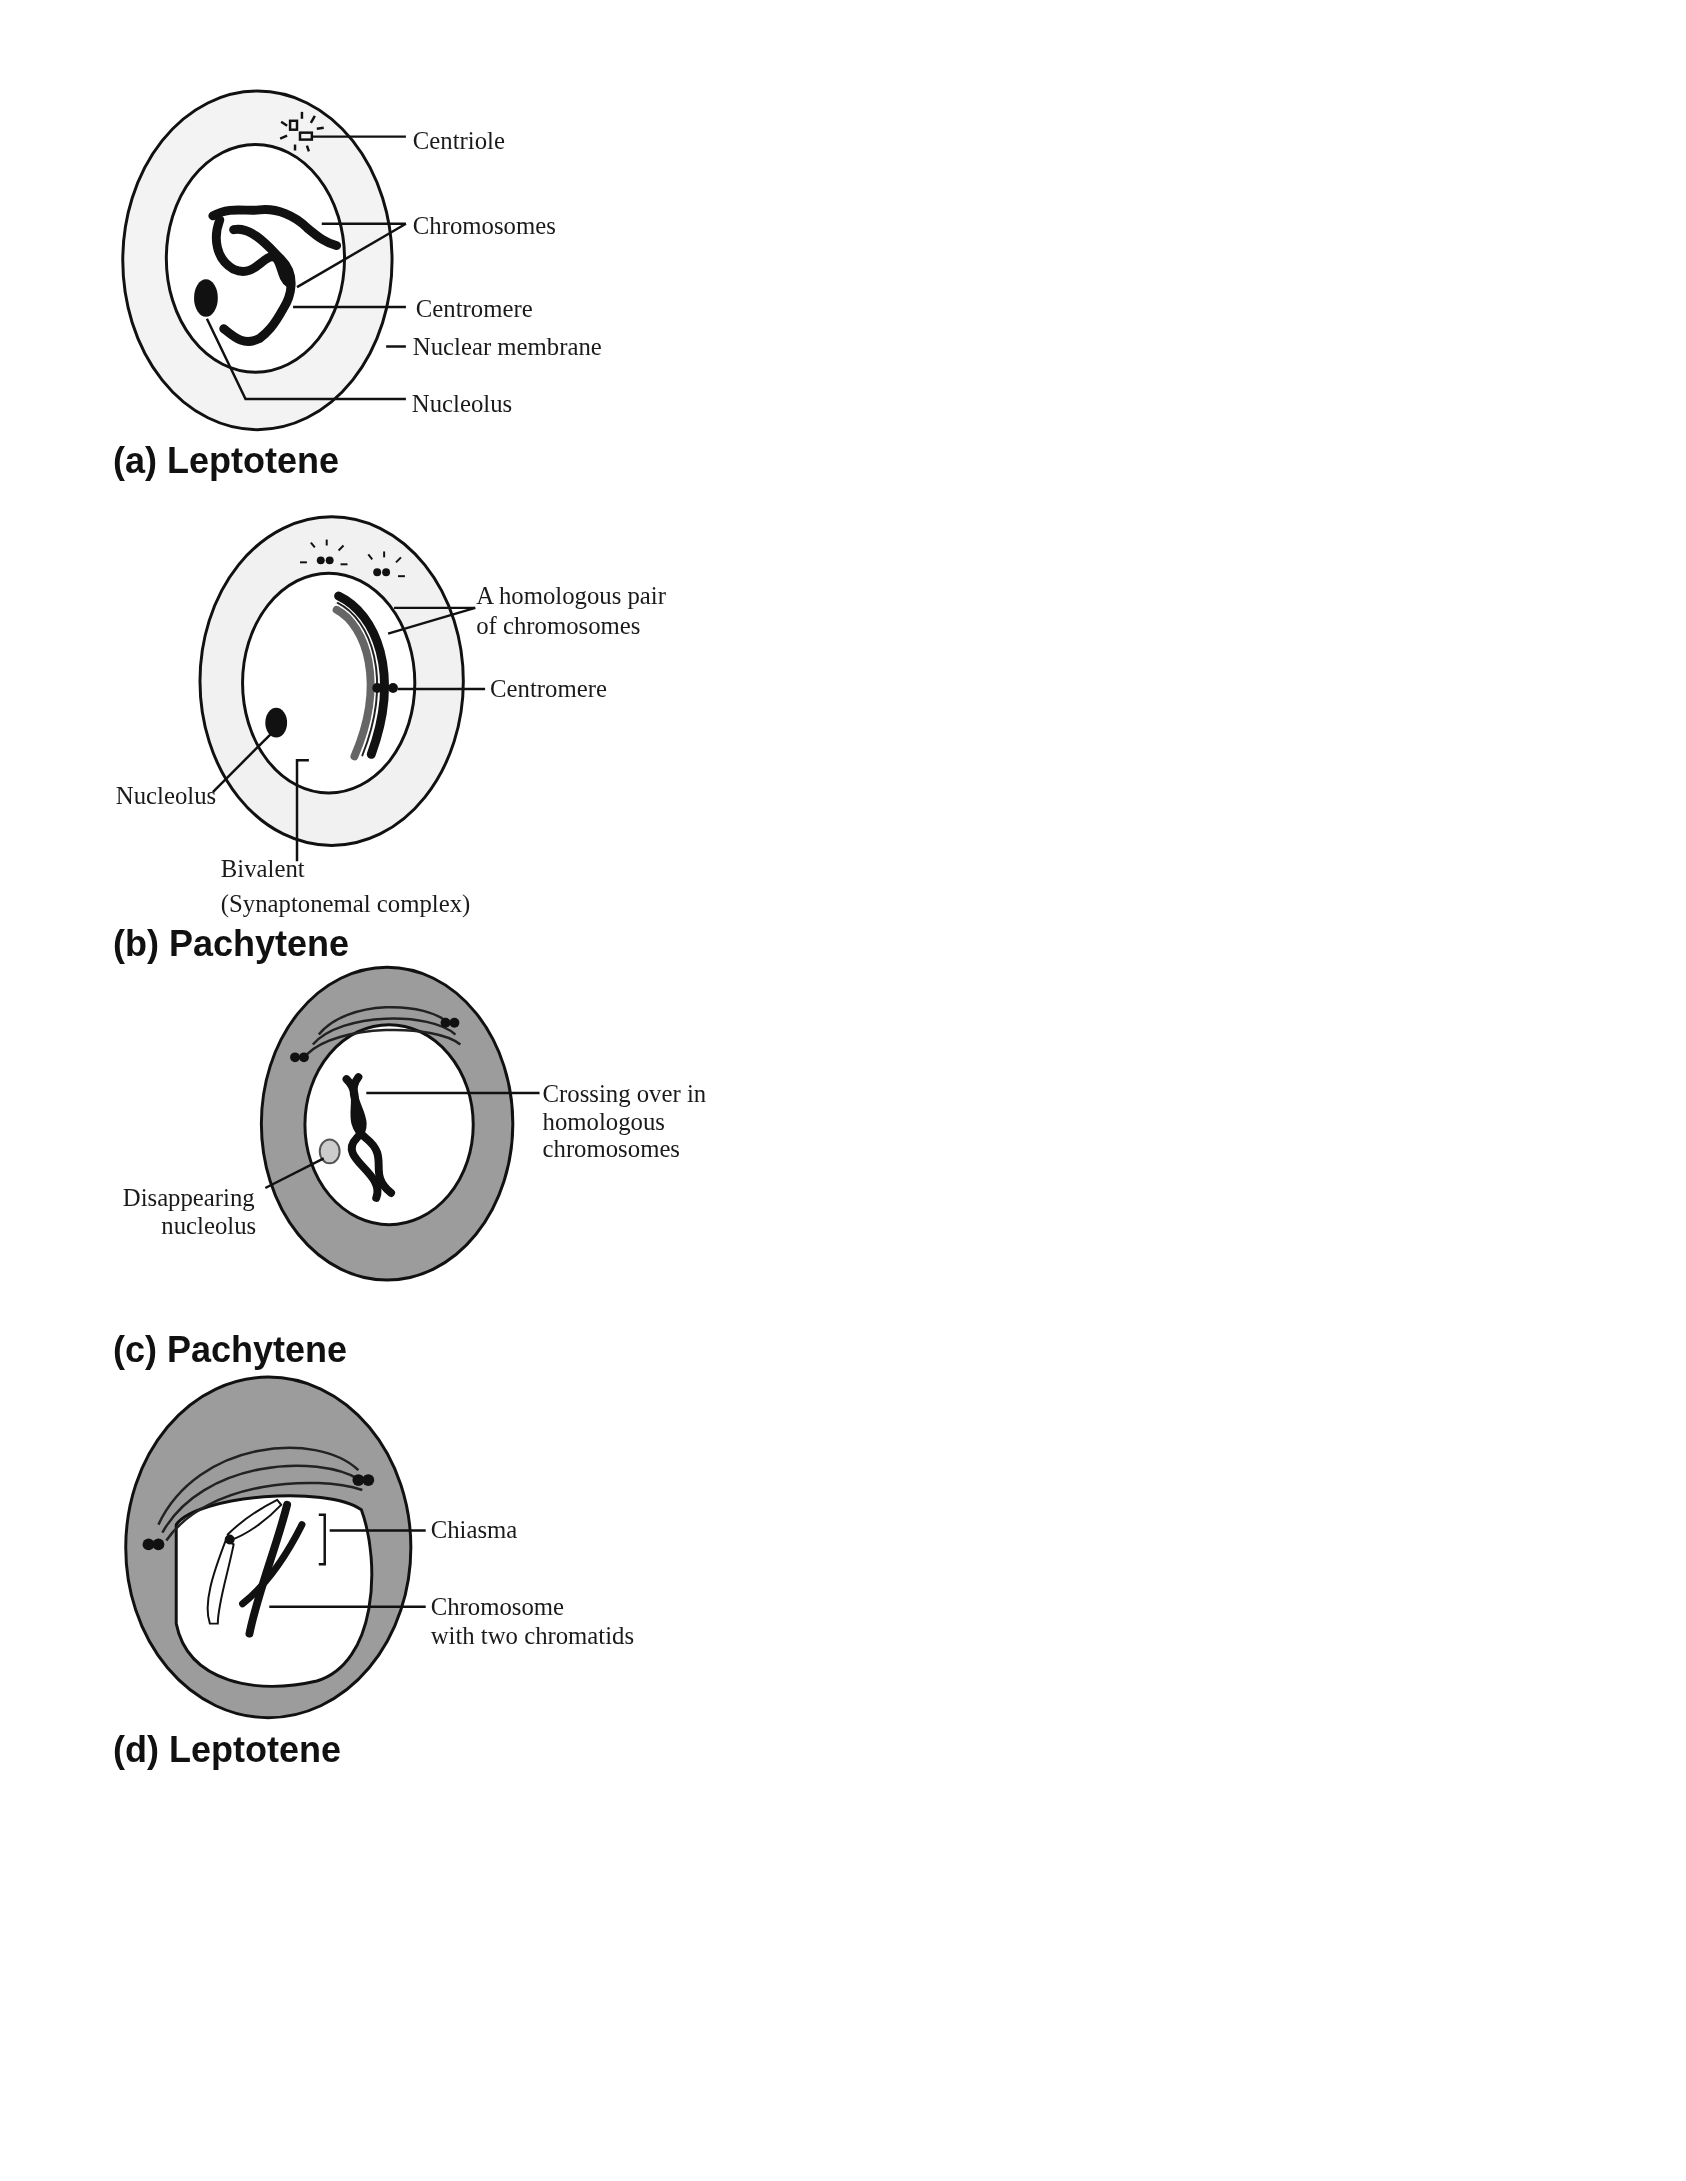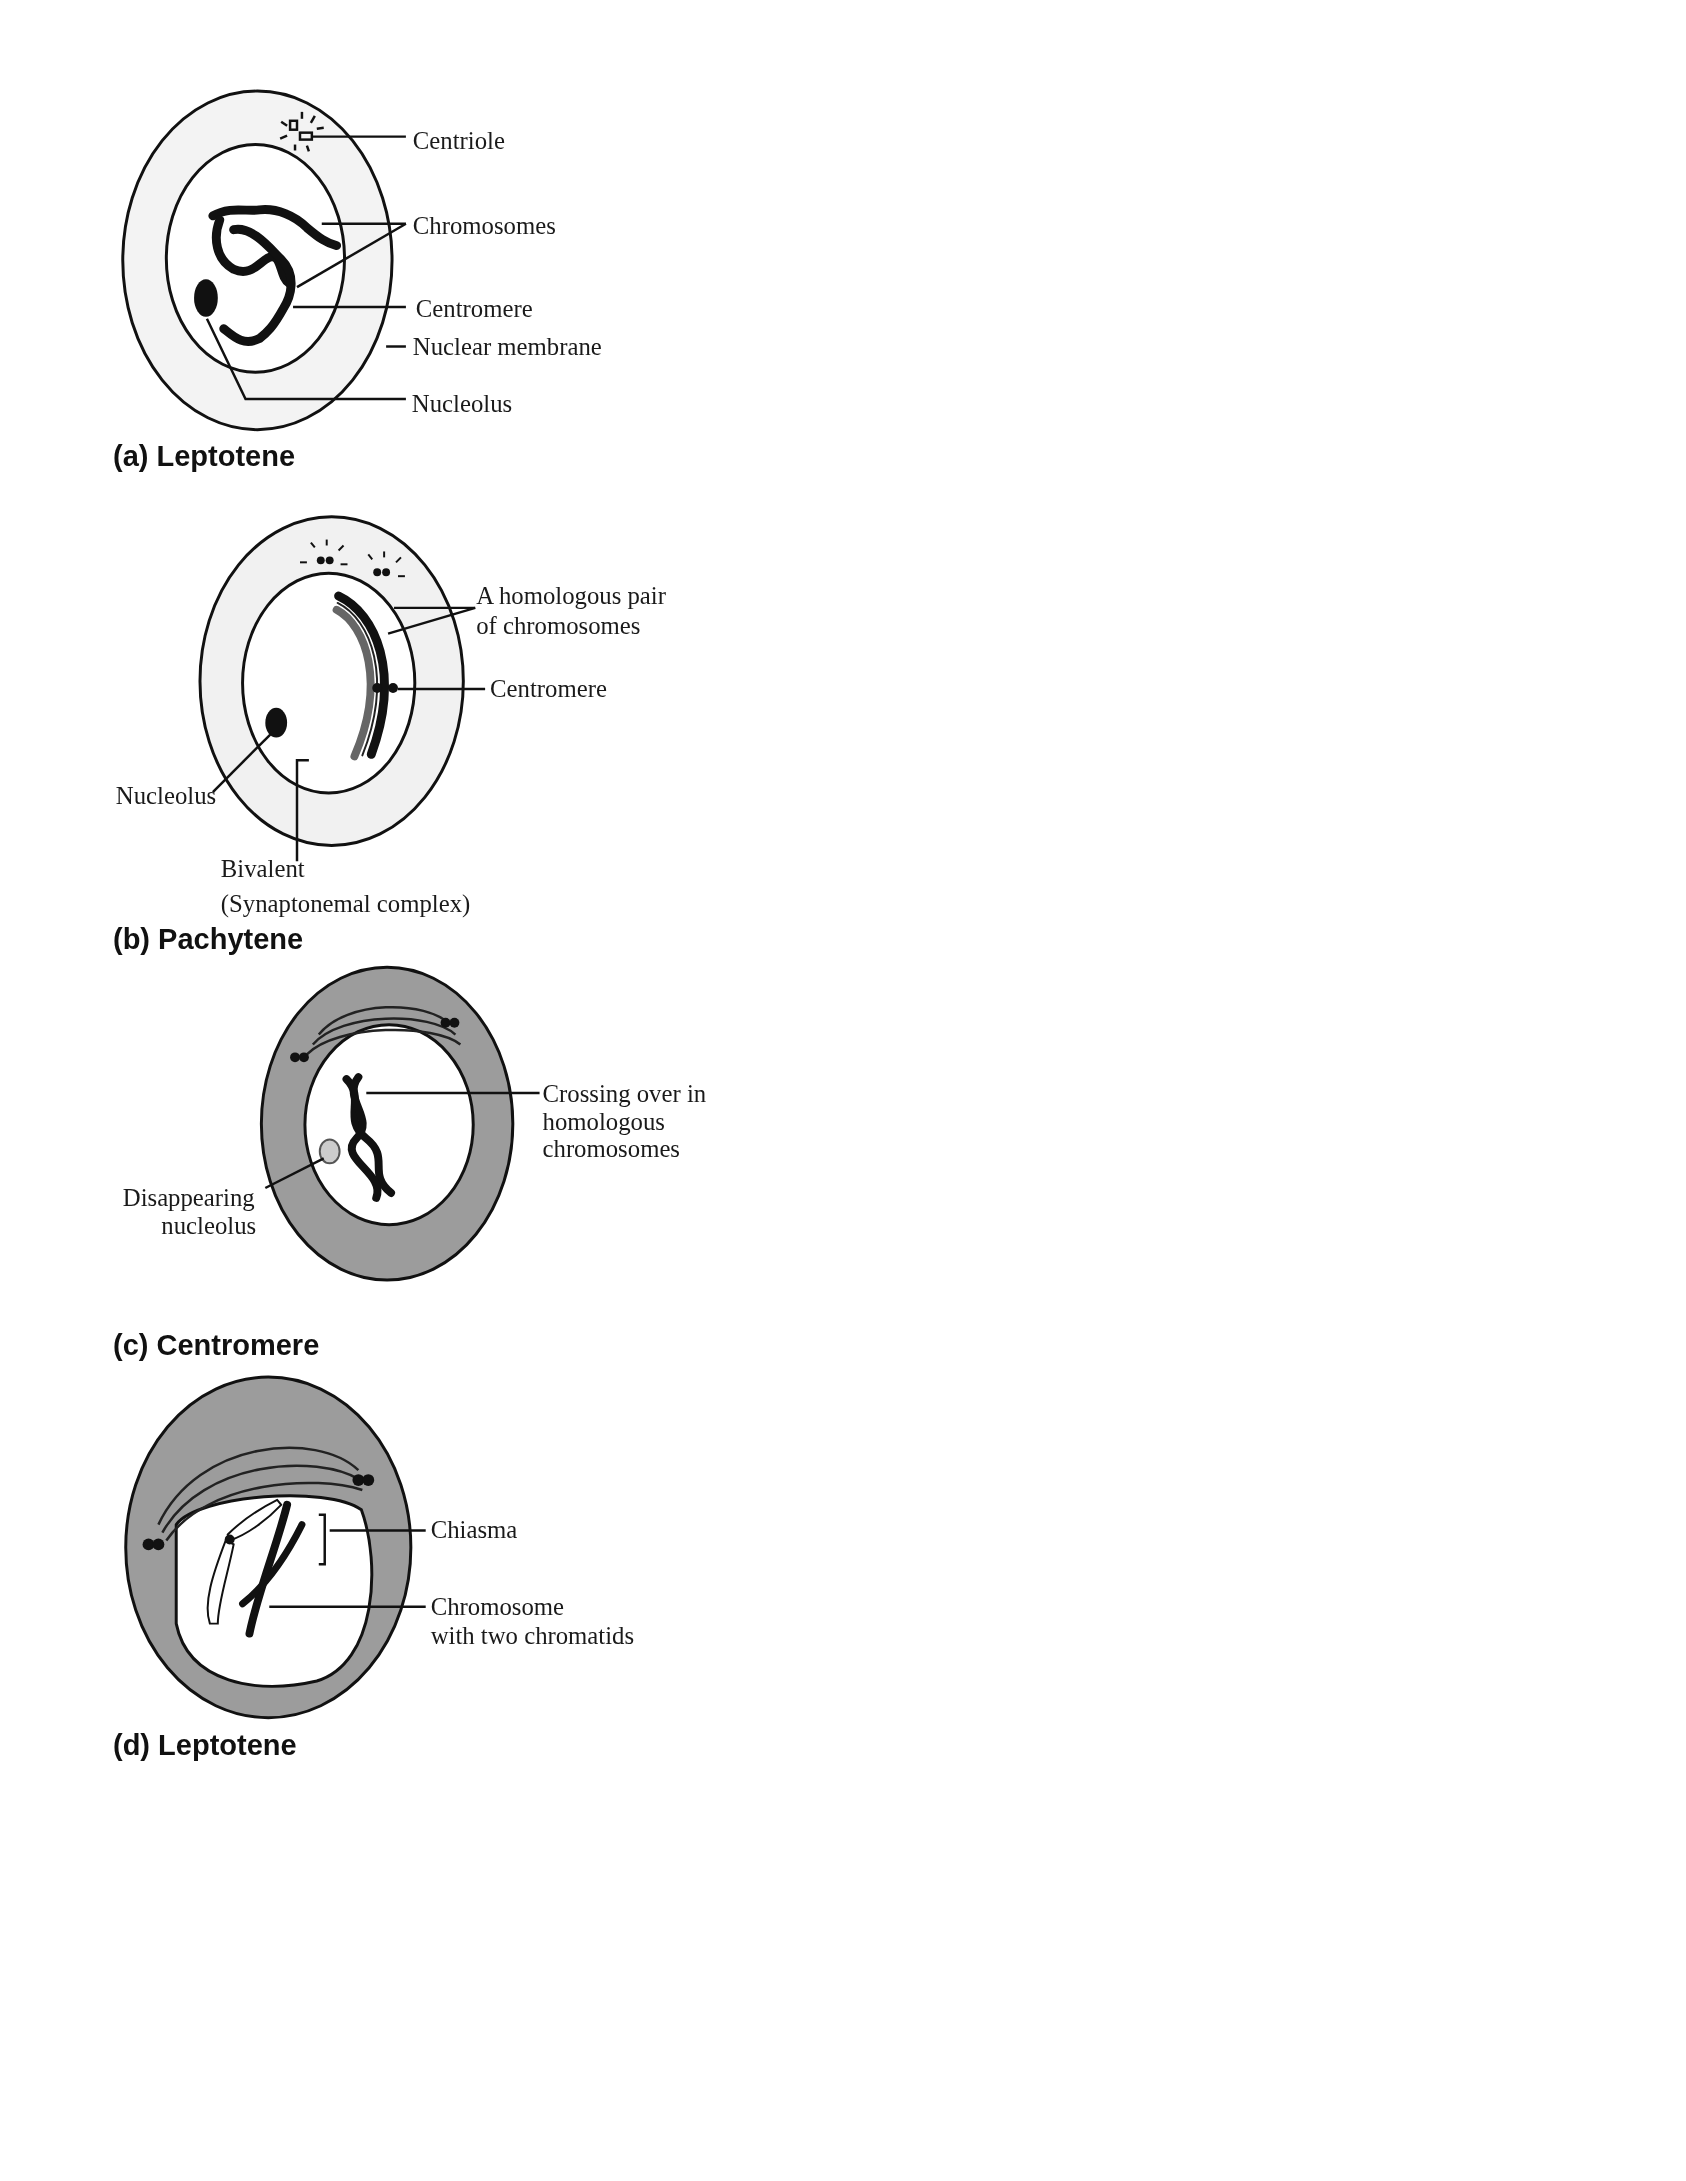"(a) Leptotene" .title { font-size: 29px -> 36px }
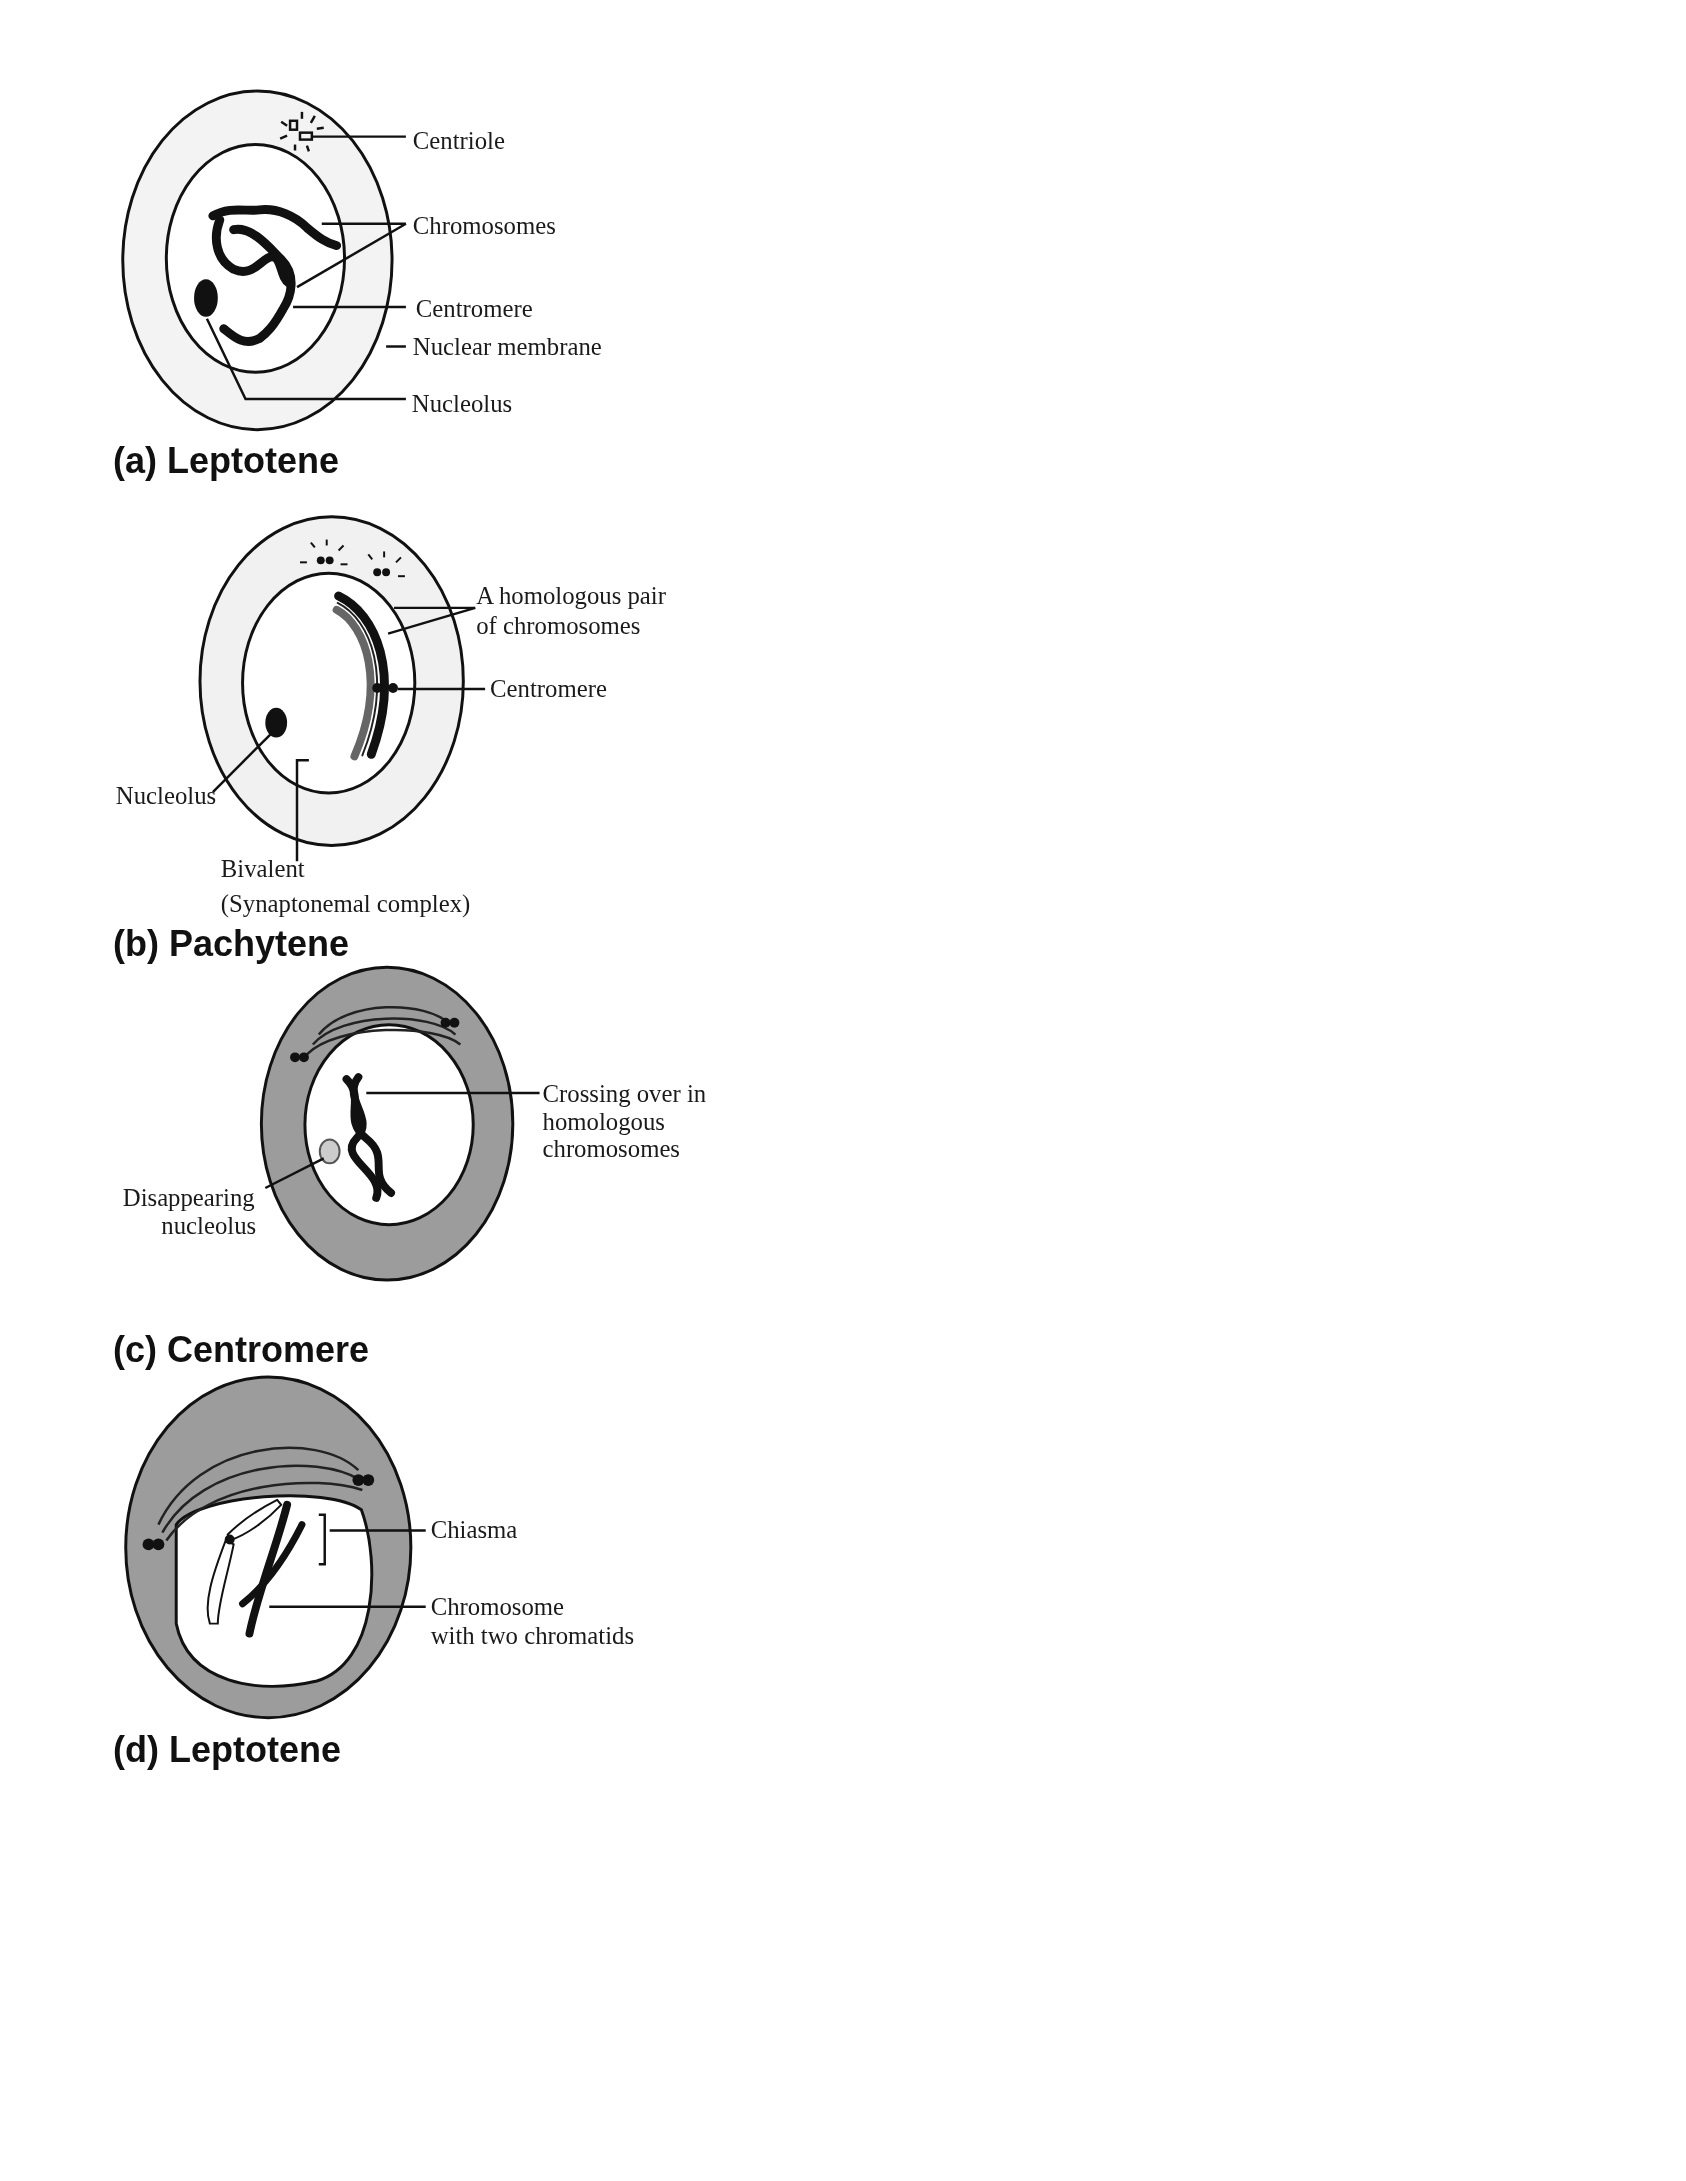"(c) Centromere" div.title { text: Centromere -> Pachytene }
